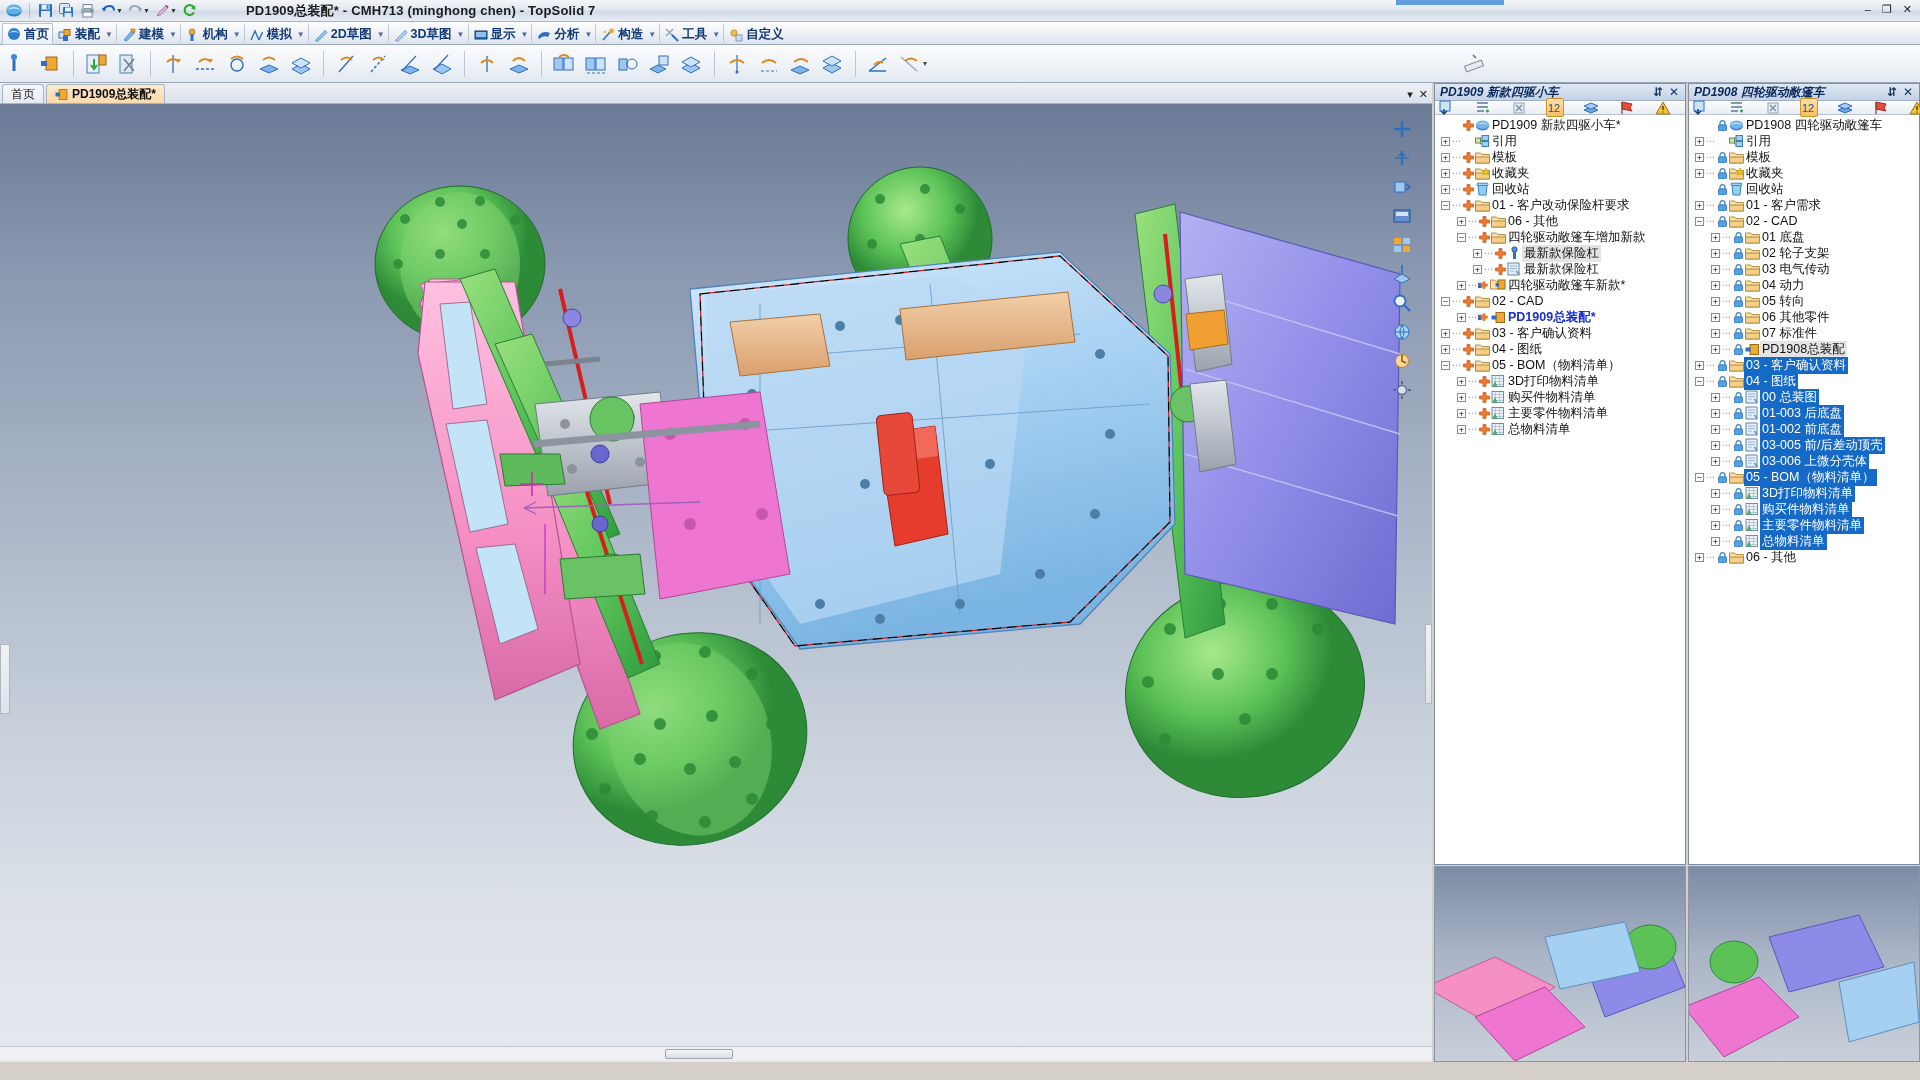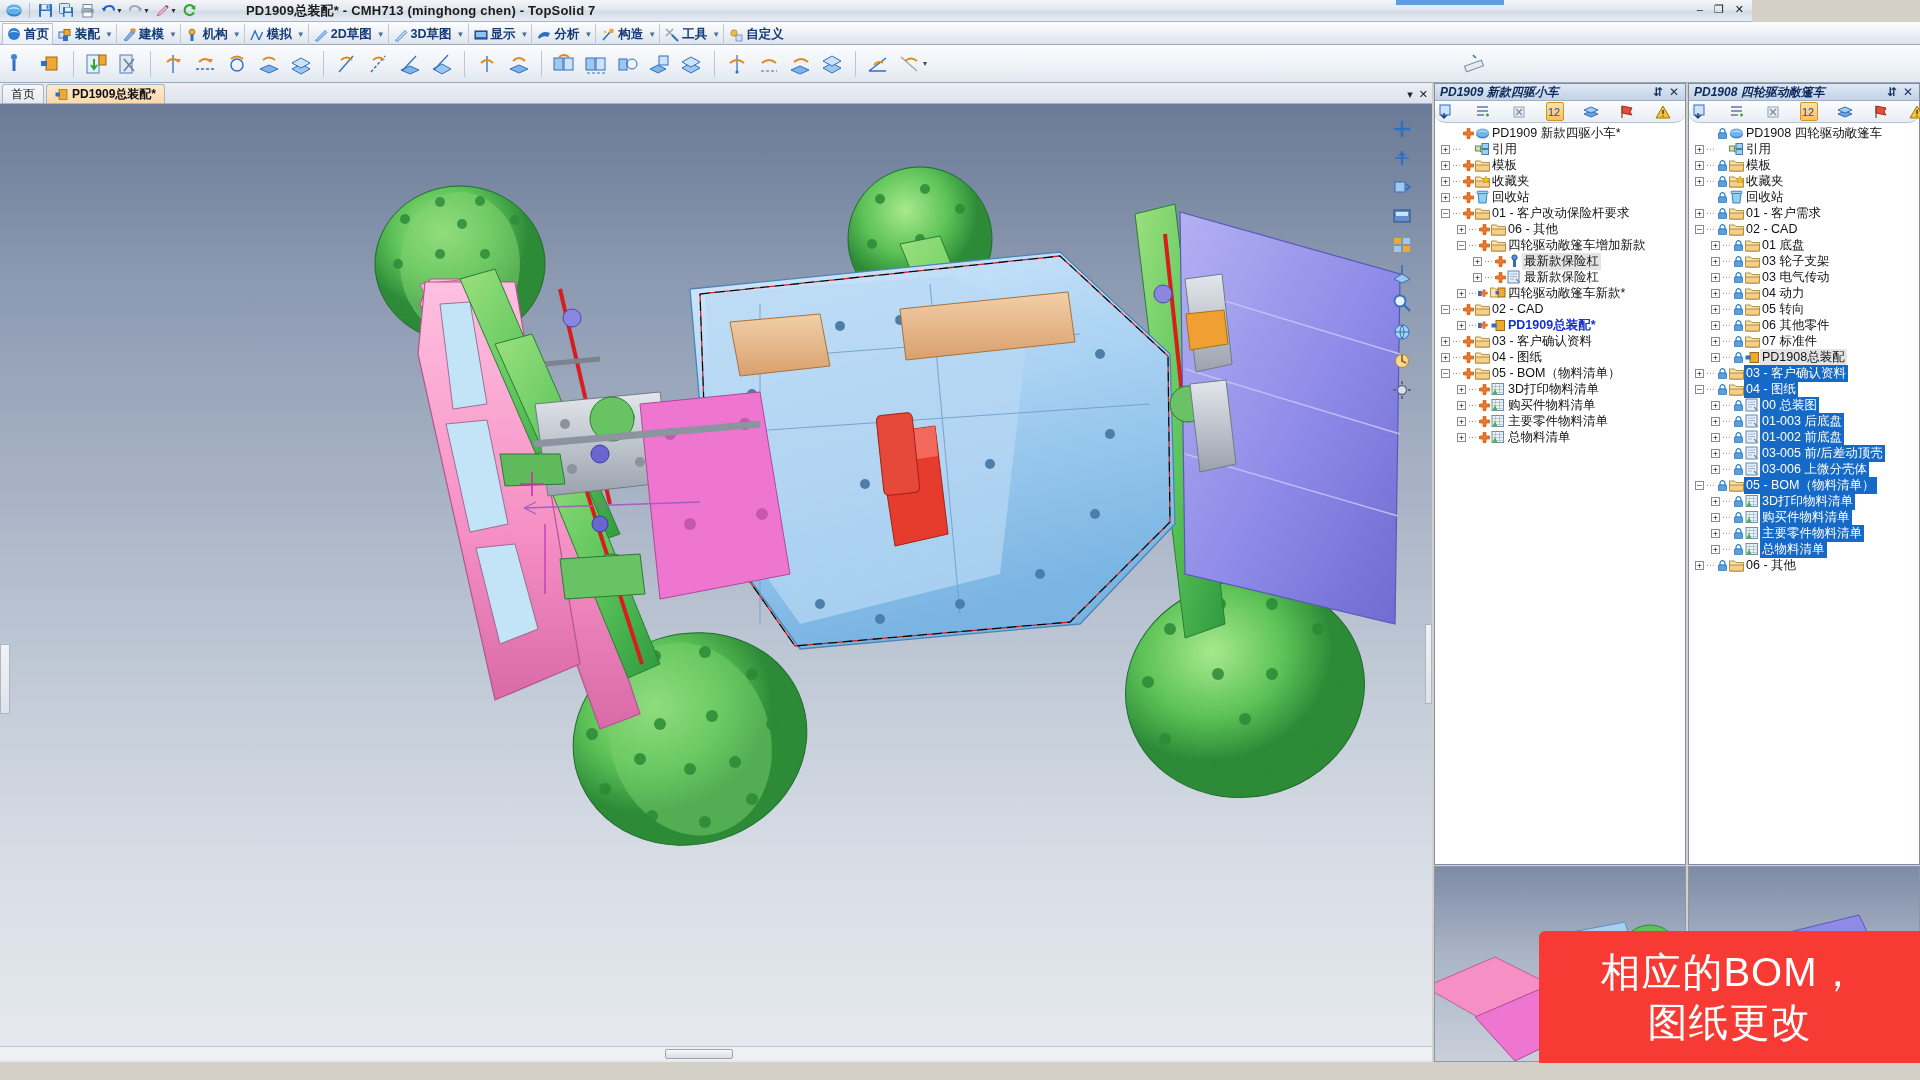"PD1909总装配* - CMH713 (minghong chen)" .titlebar { width: 1752px -> 1920px }
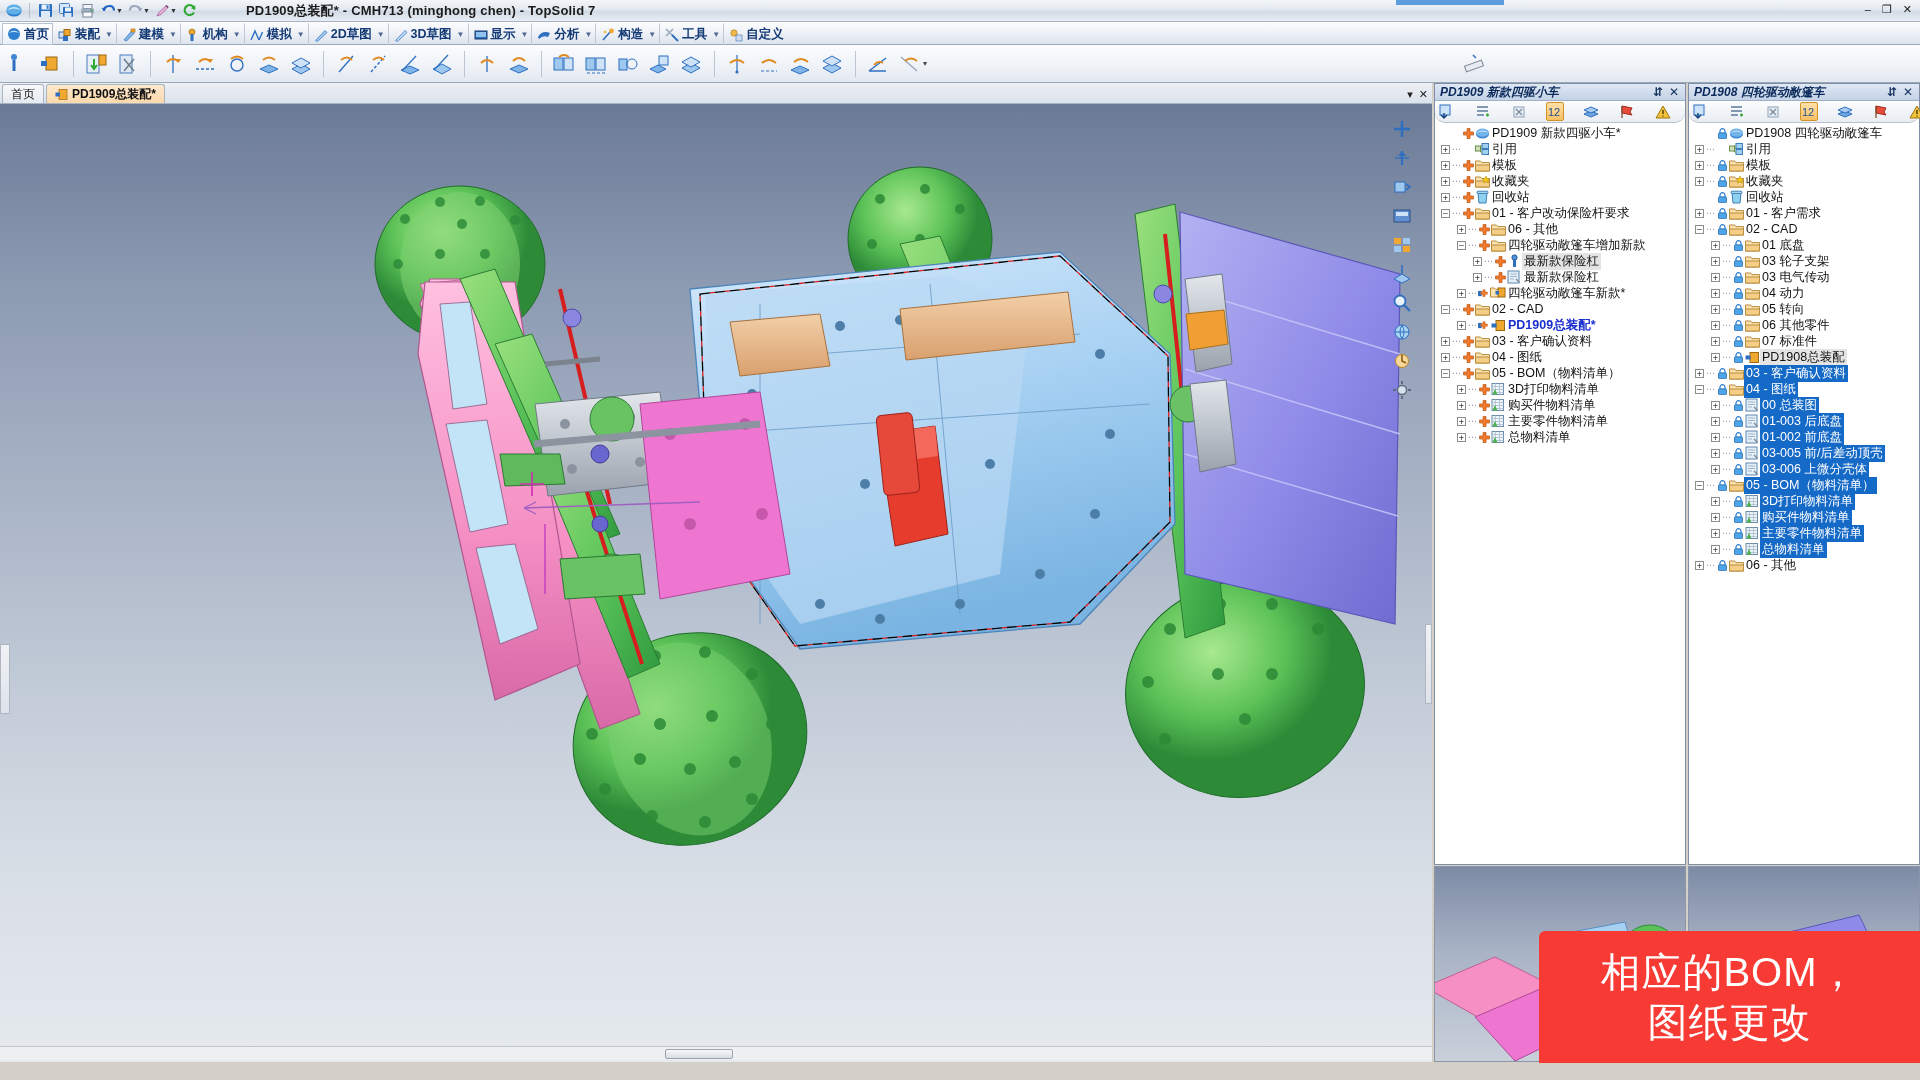"12" .panel-tools { border-radius: 10px -> none; height: 22px -> 14px }
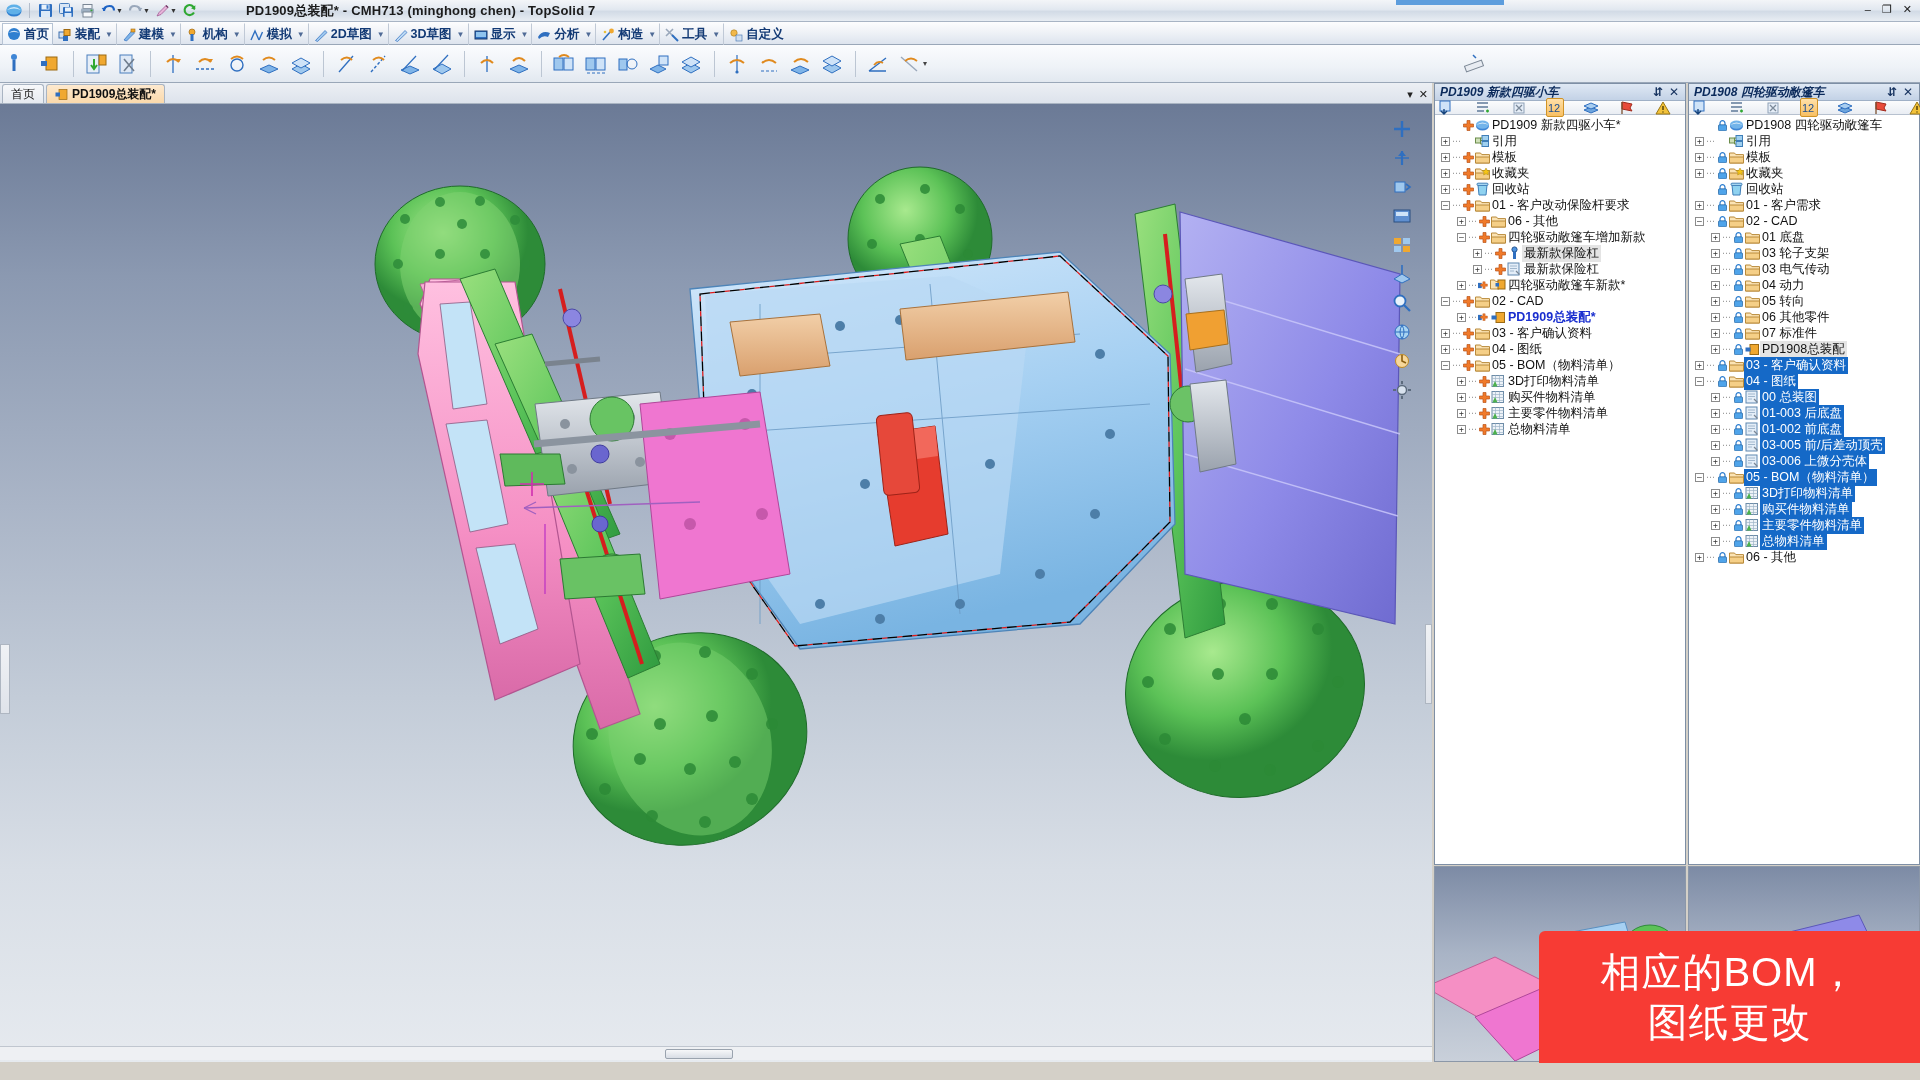"03 轮子支架" span.tlbl { text: 03 -> 02 }
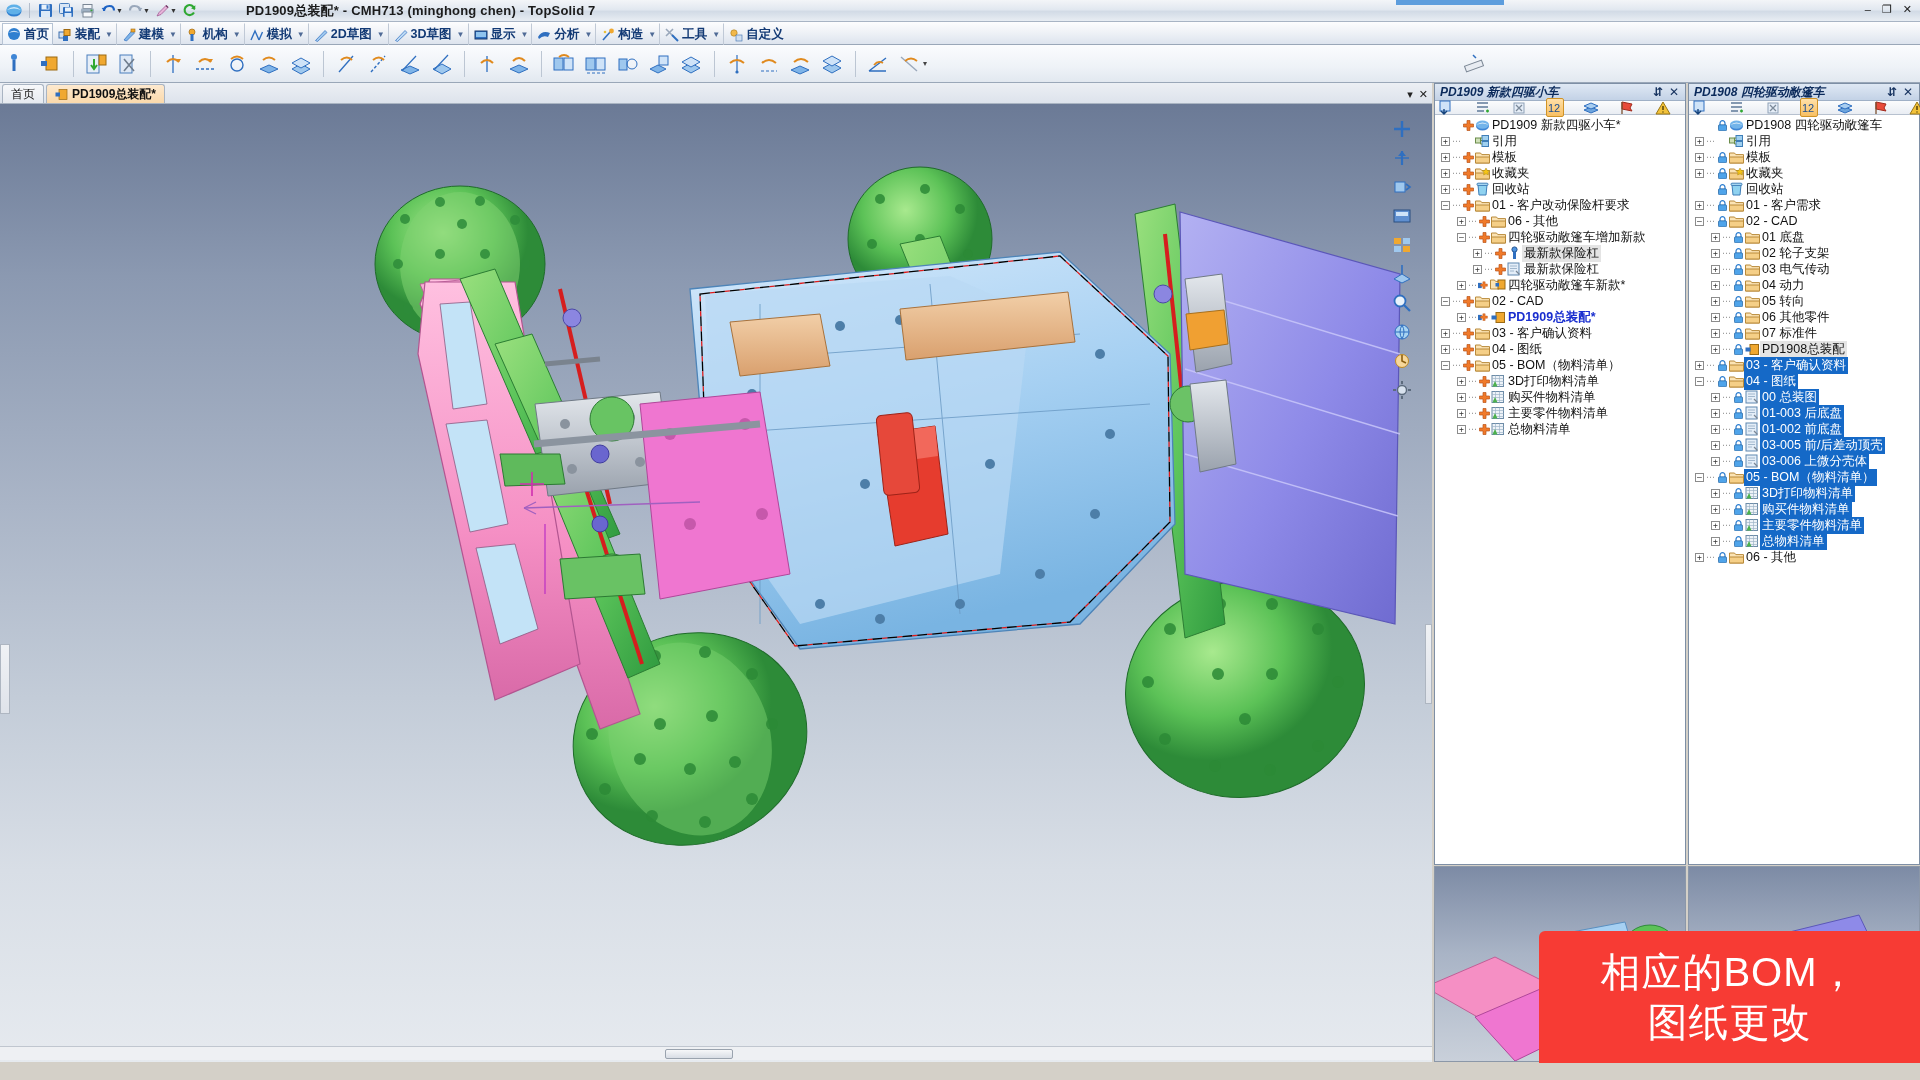"相应的BOM，" div.redbanner { html: <div> <div>相应的BOM，</div> <div>图纸更改</div> </div> -> none }
